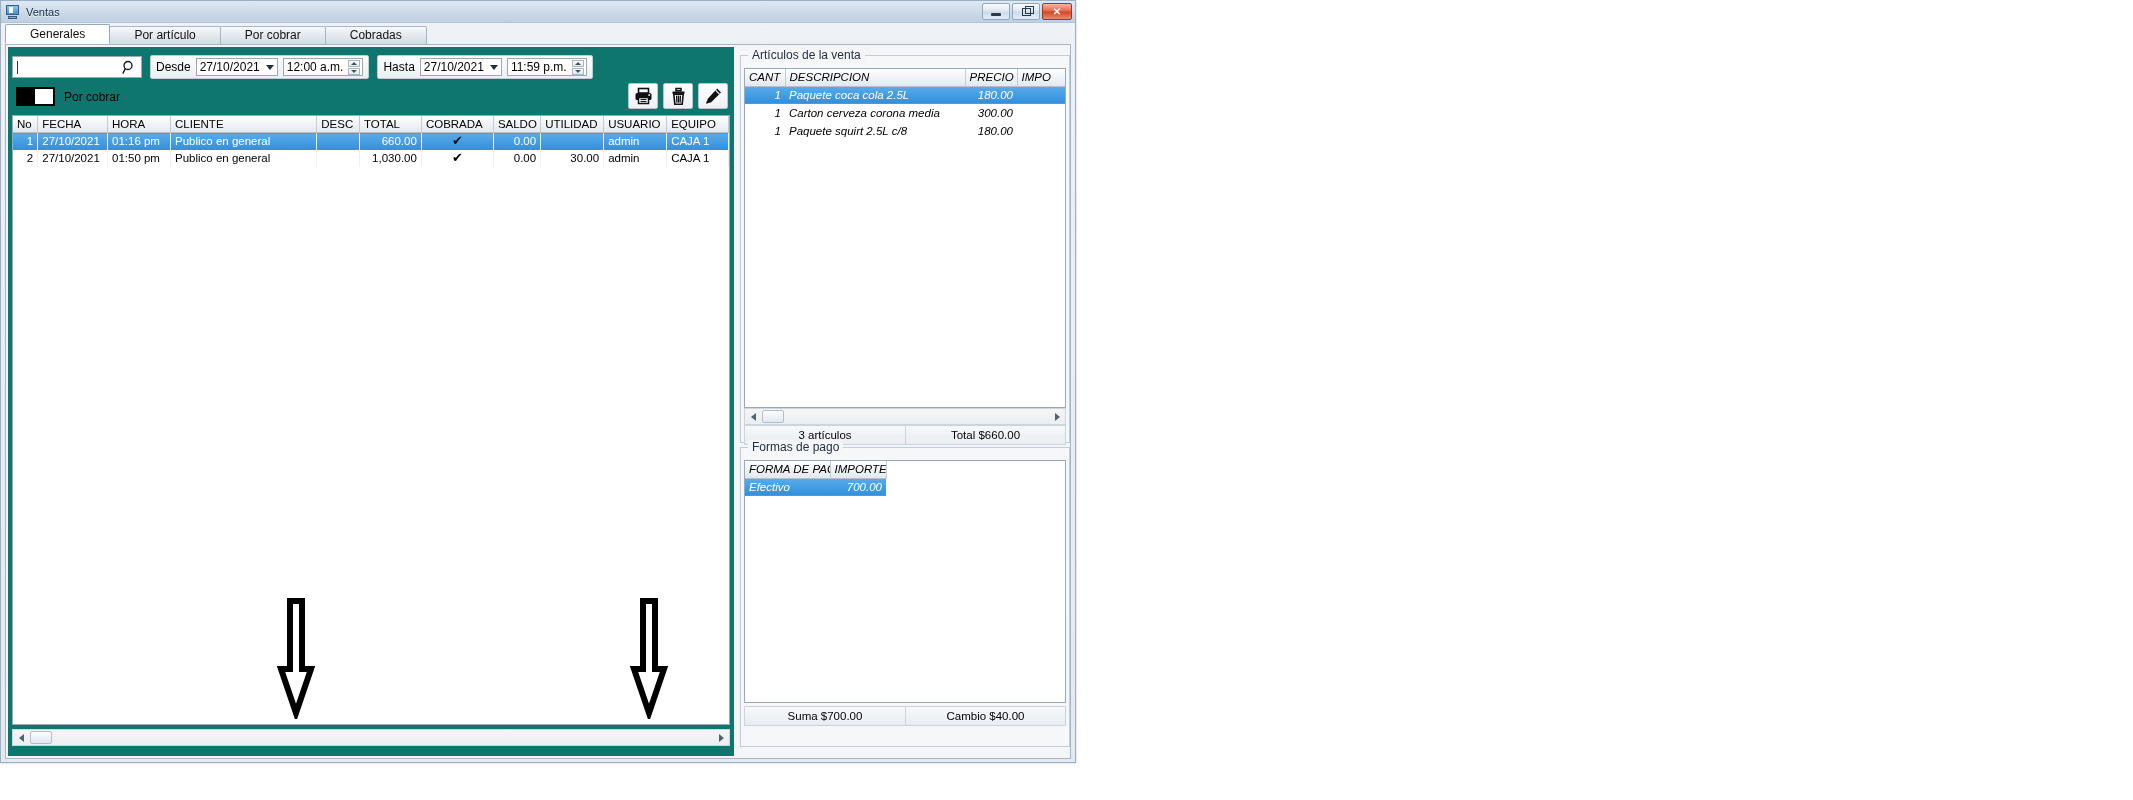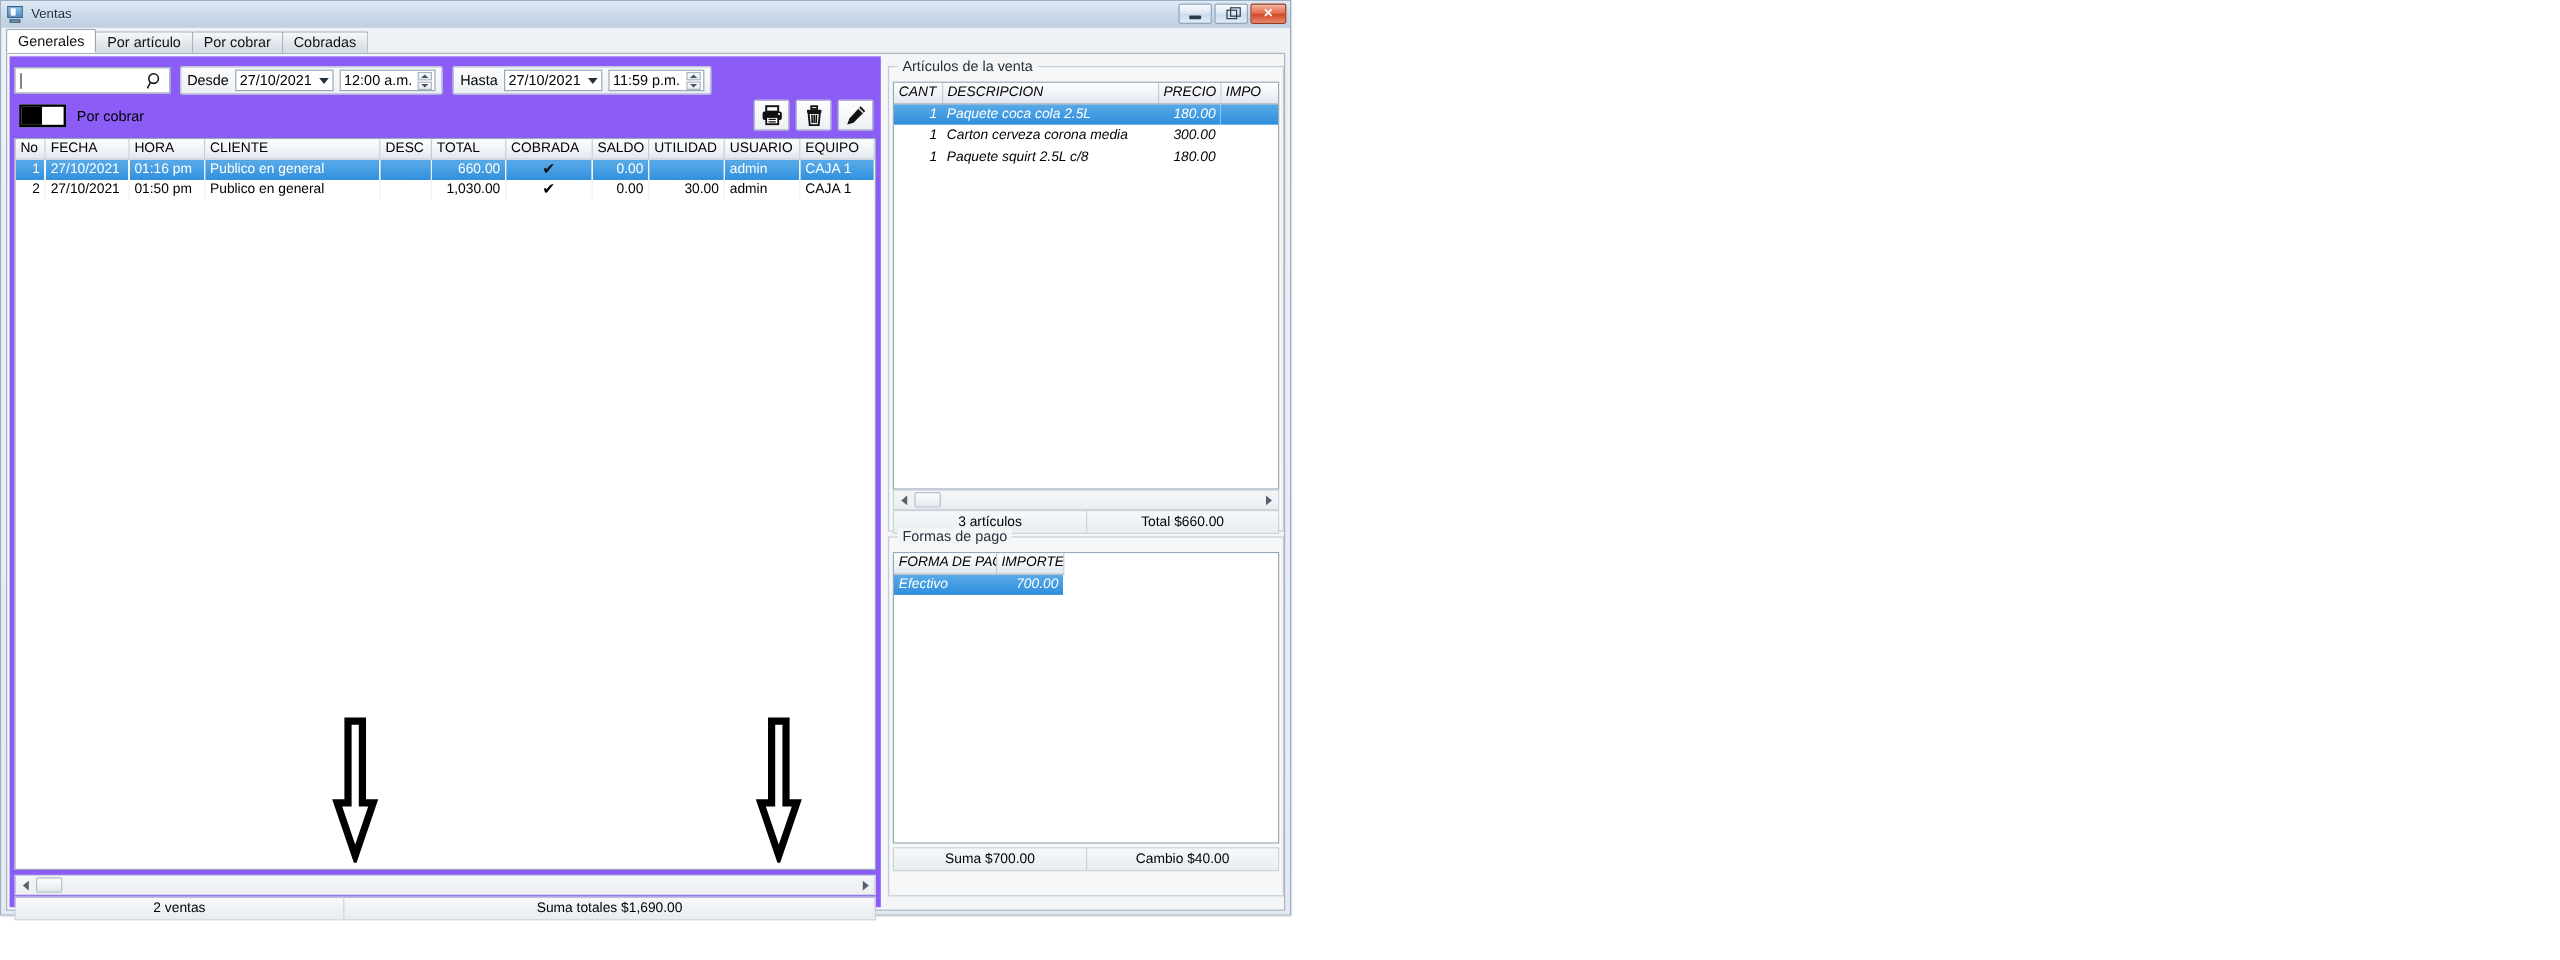"Generales" .tab { padding: 0 9px -> 0 24px }
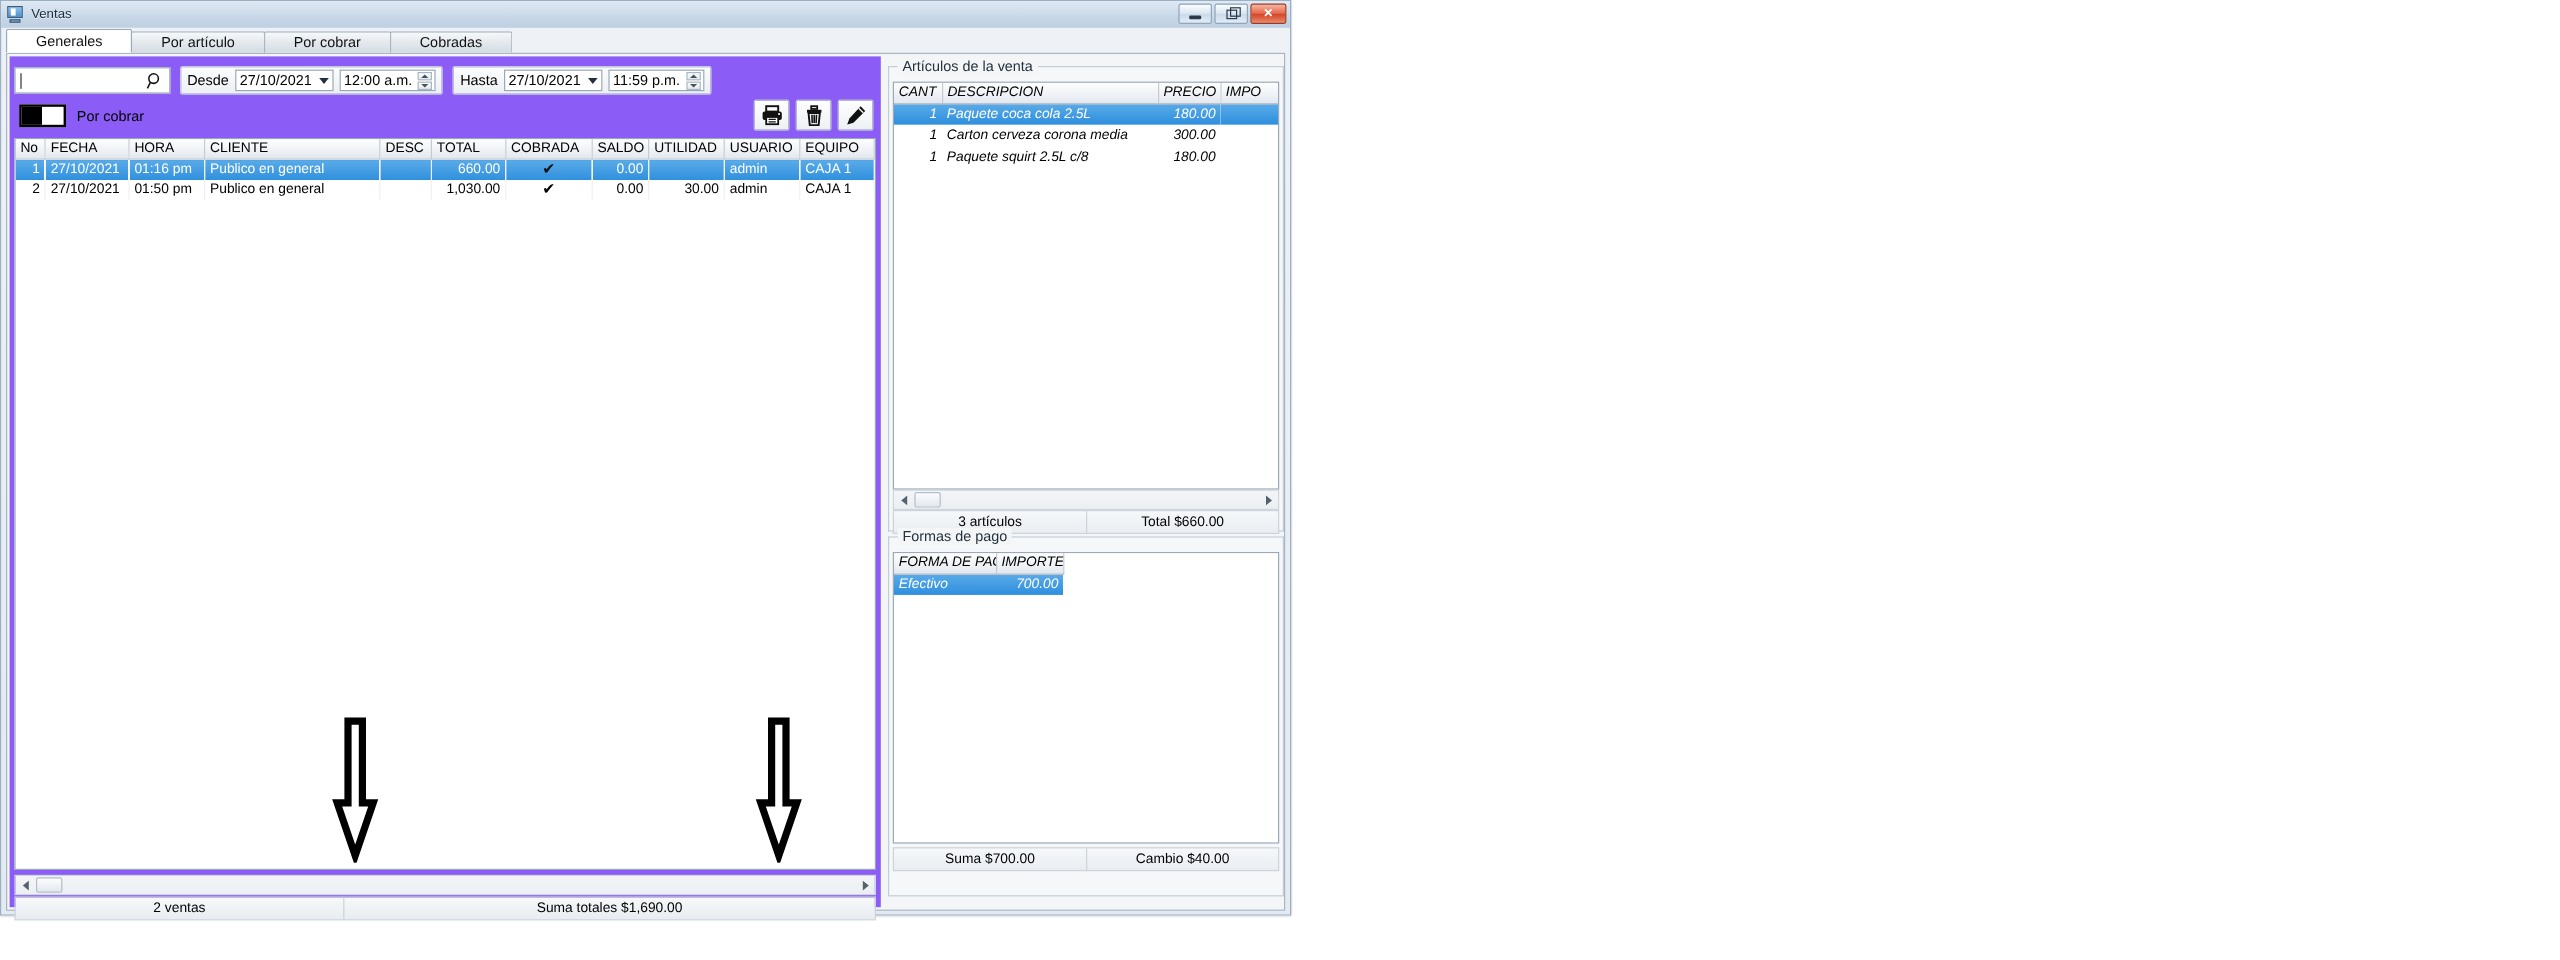"Desde" #leftpane { background: #8b5cf6 -> #0f766e }
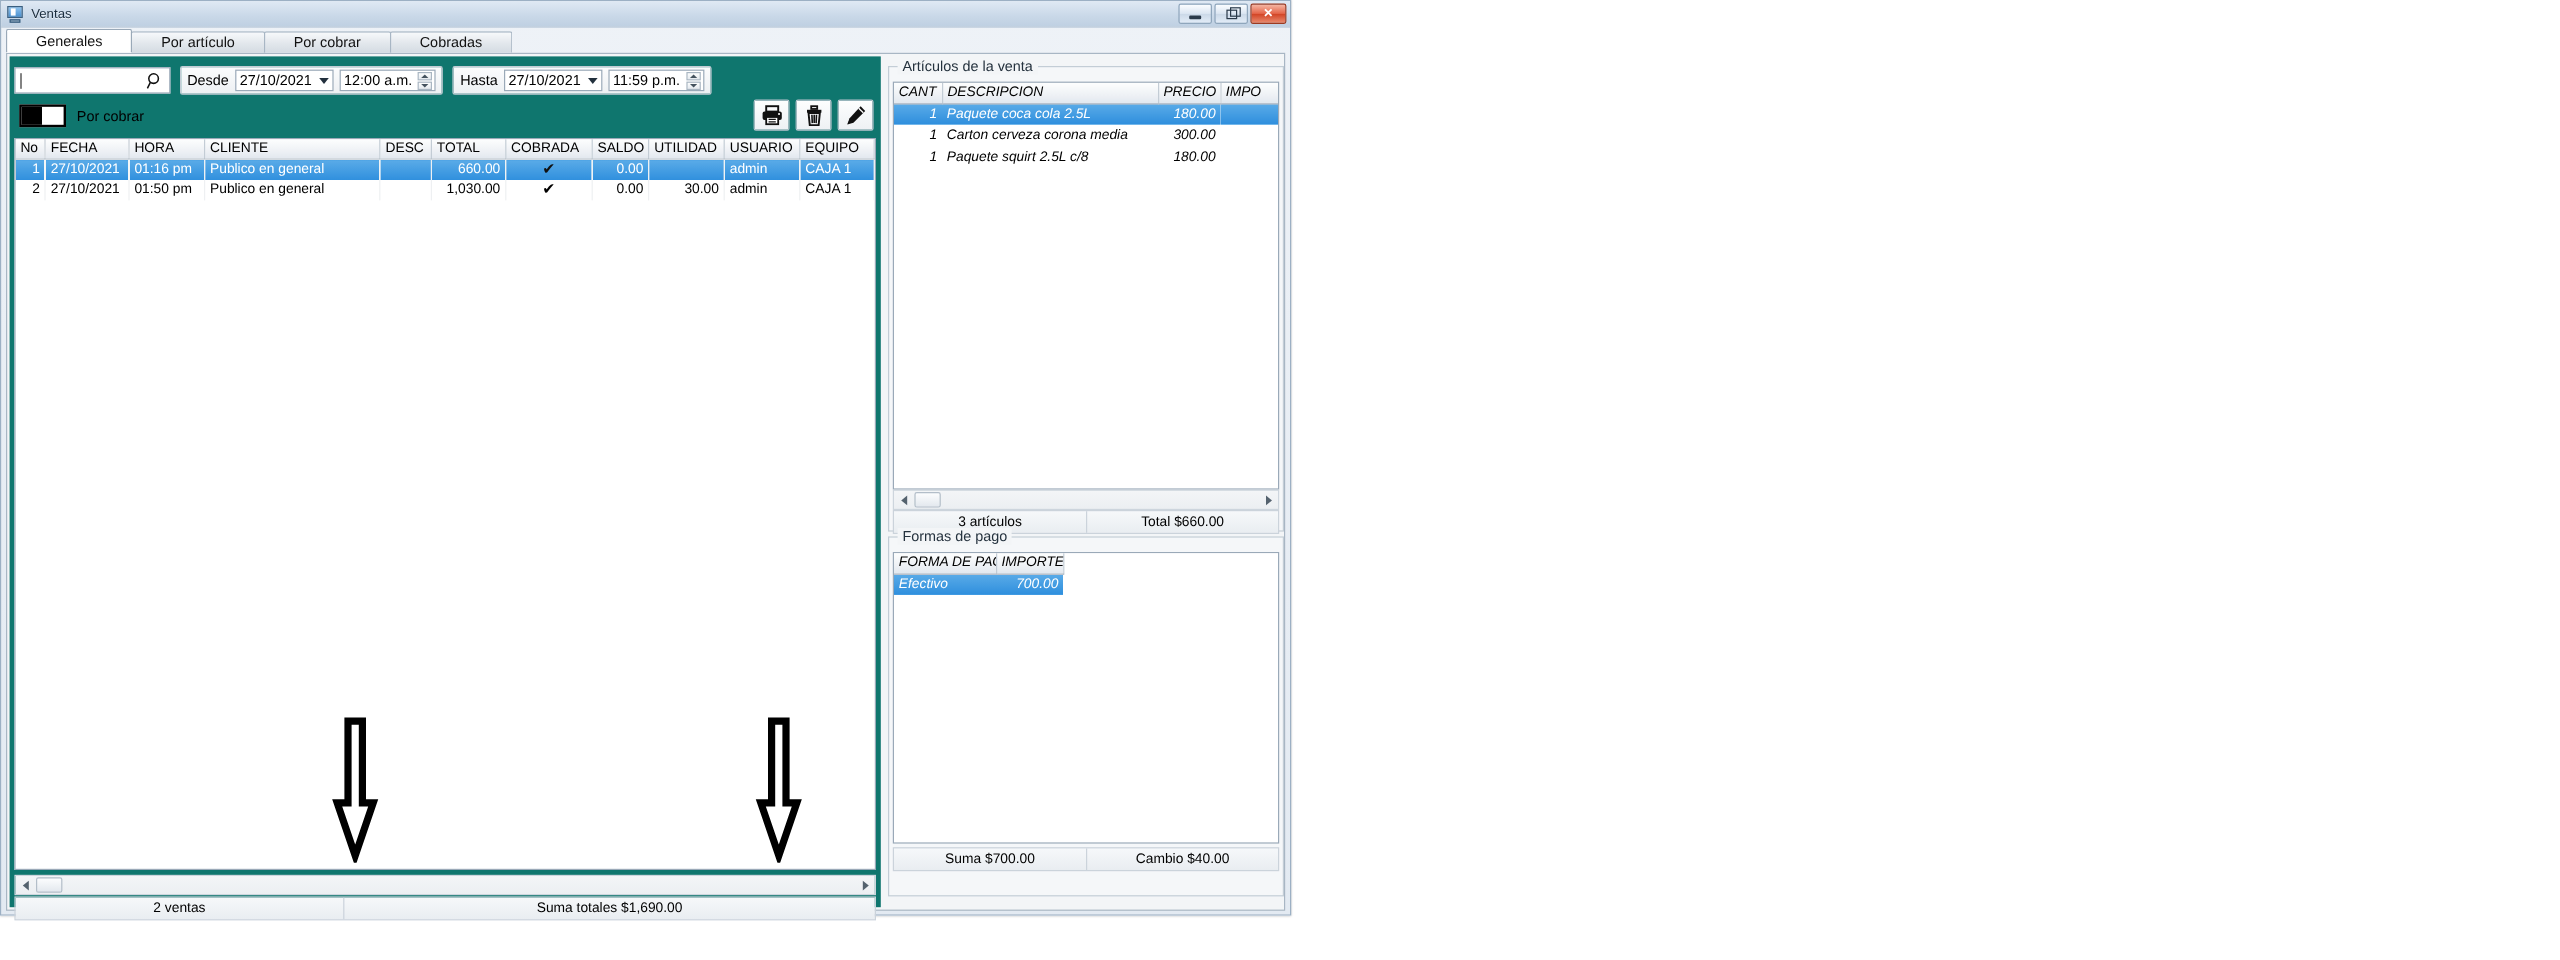"2 ventas" div.statusstrip { html: <div> <span>2 ventas</span> <span>Suma totales $1,690.00</span> </div> -> none }
